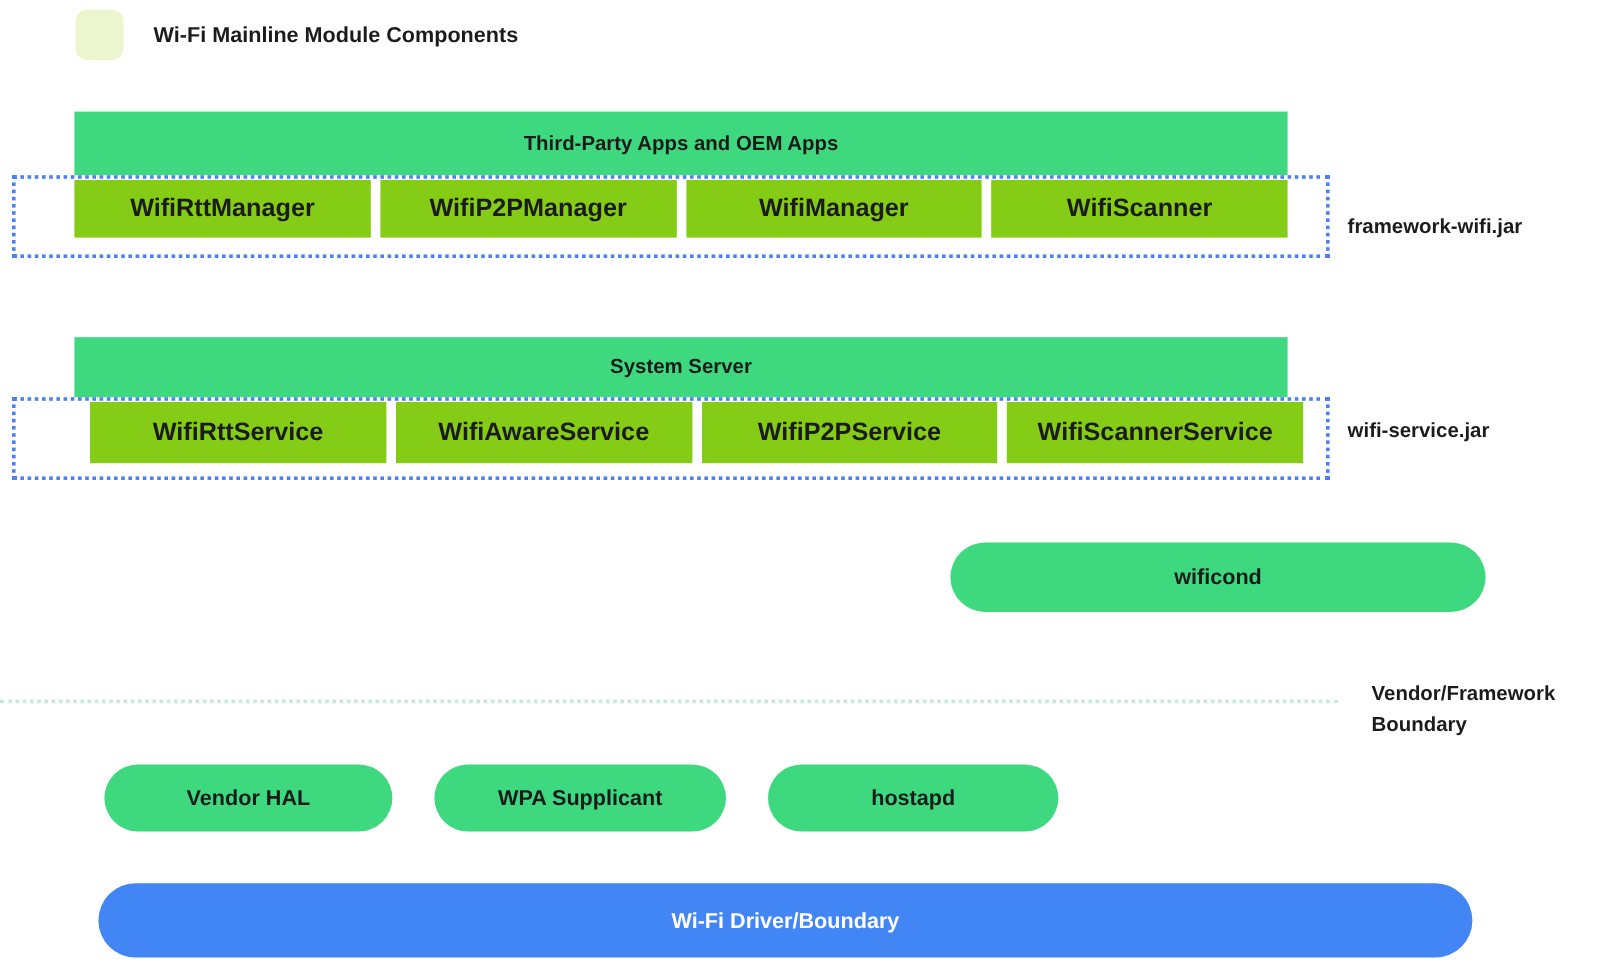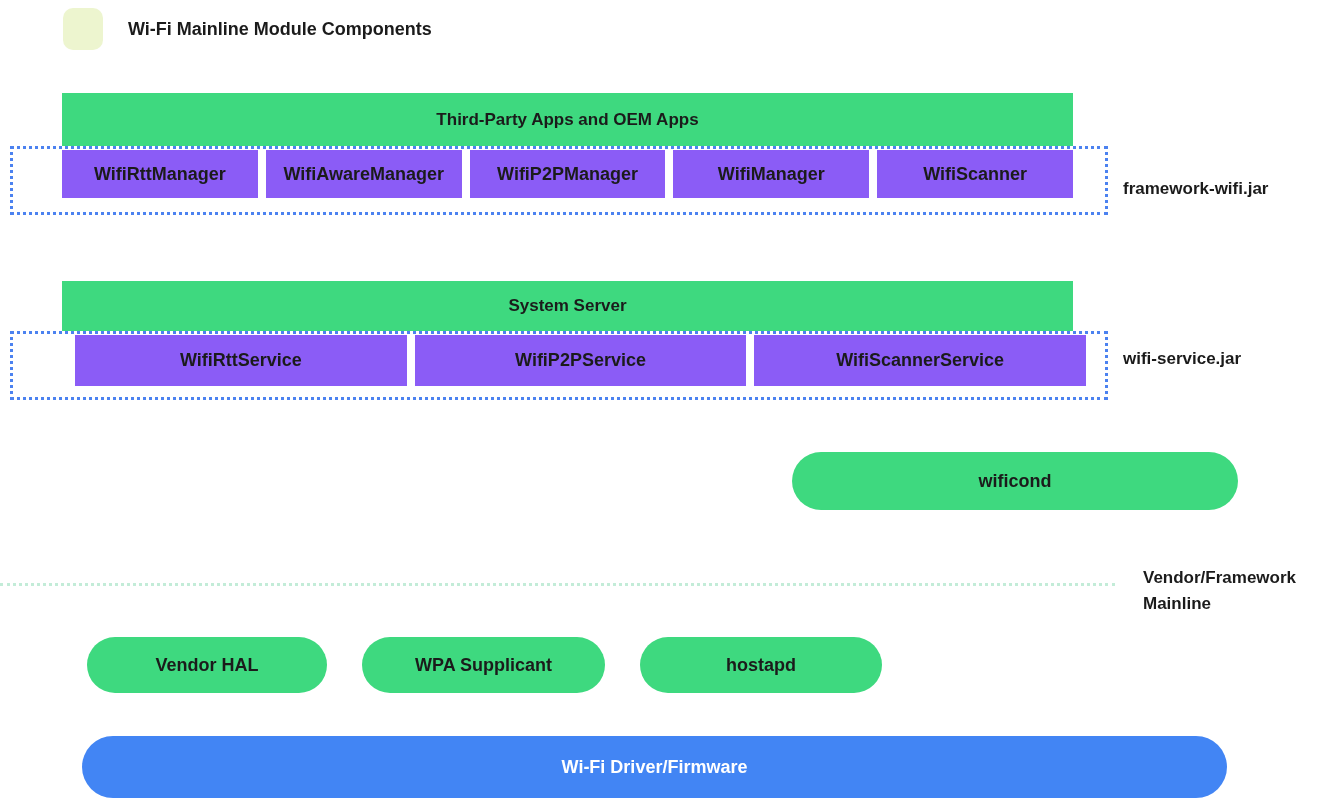"WifiRttManager" .light-box { background: #8b5cf6 -> #84cc16; font-size: 18px -> 21px }
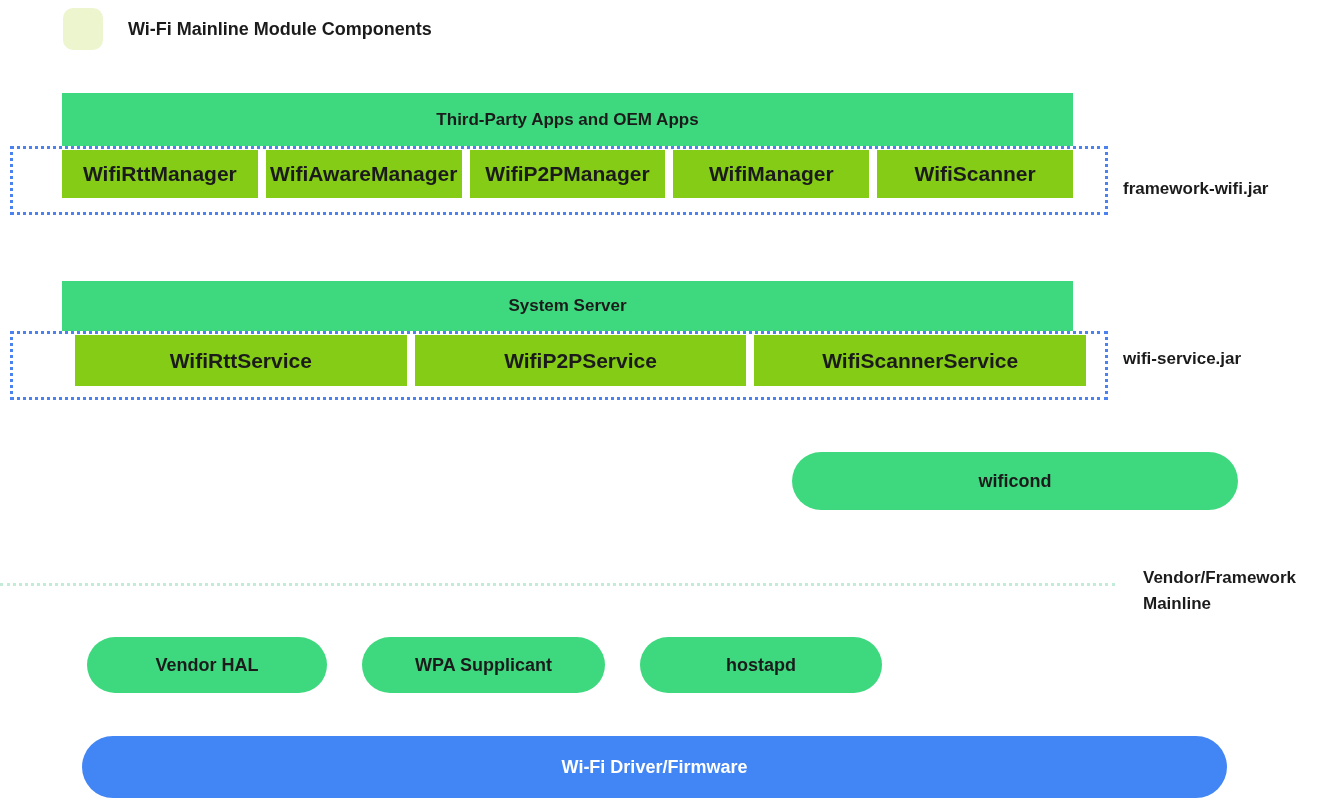"WifiAwareManager" div.light-box { html: <div>WifiAwareManager</div> -> none }
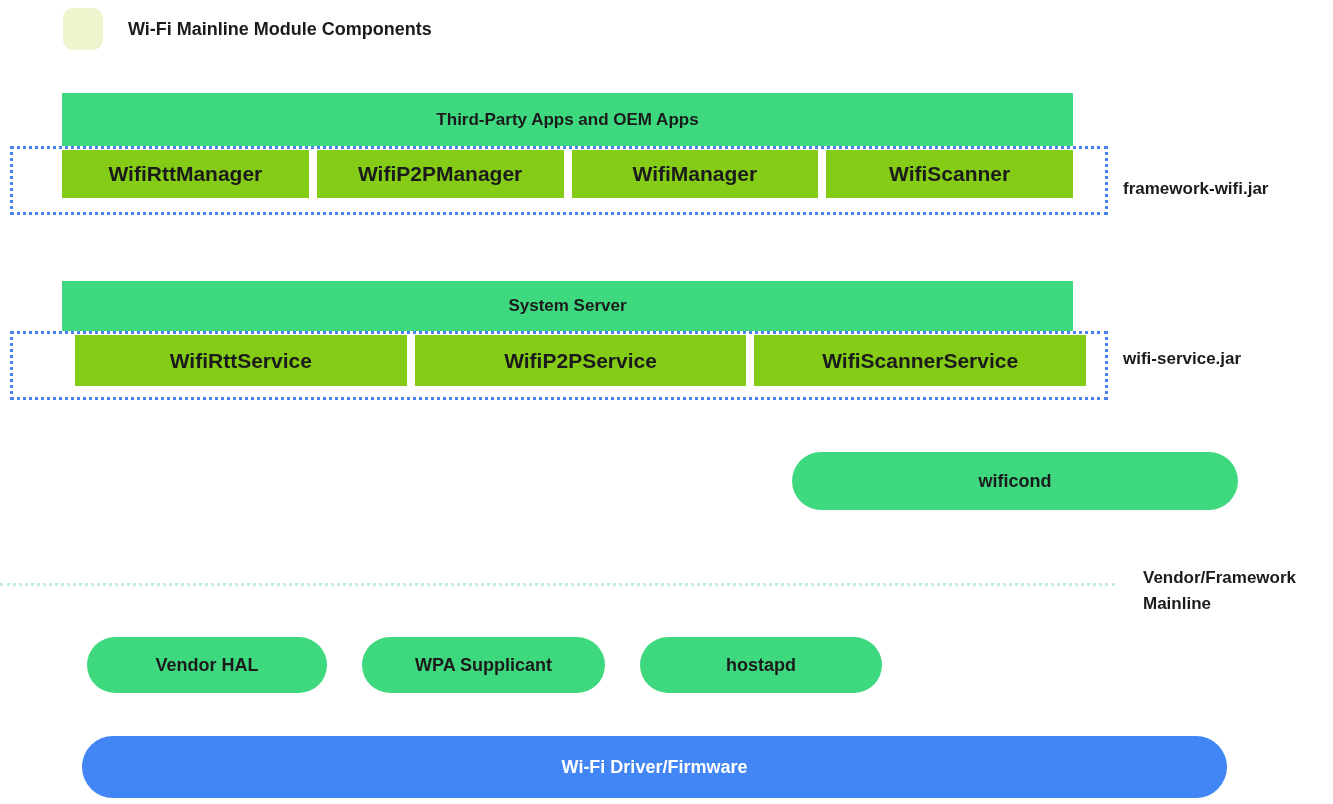"WifiAwareService" div.light-box { html: none -> <div>WifiAwareService</div> }
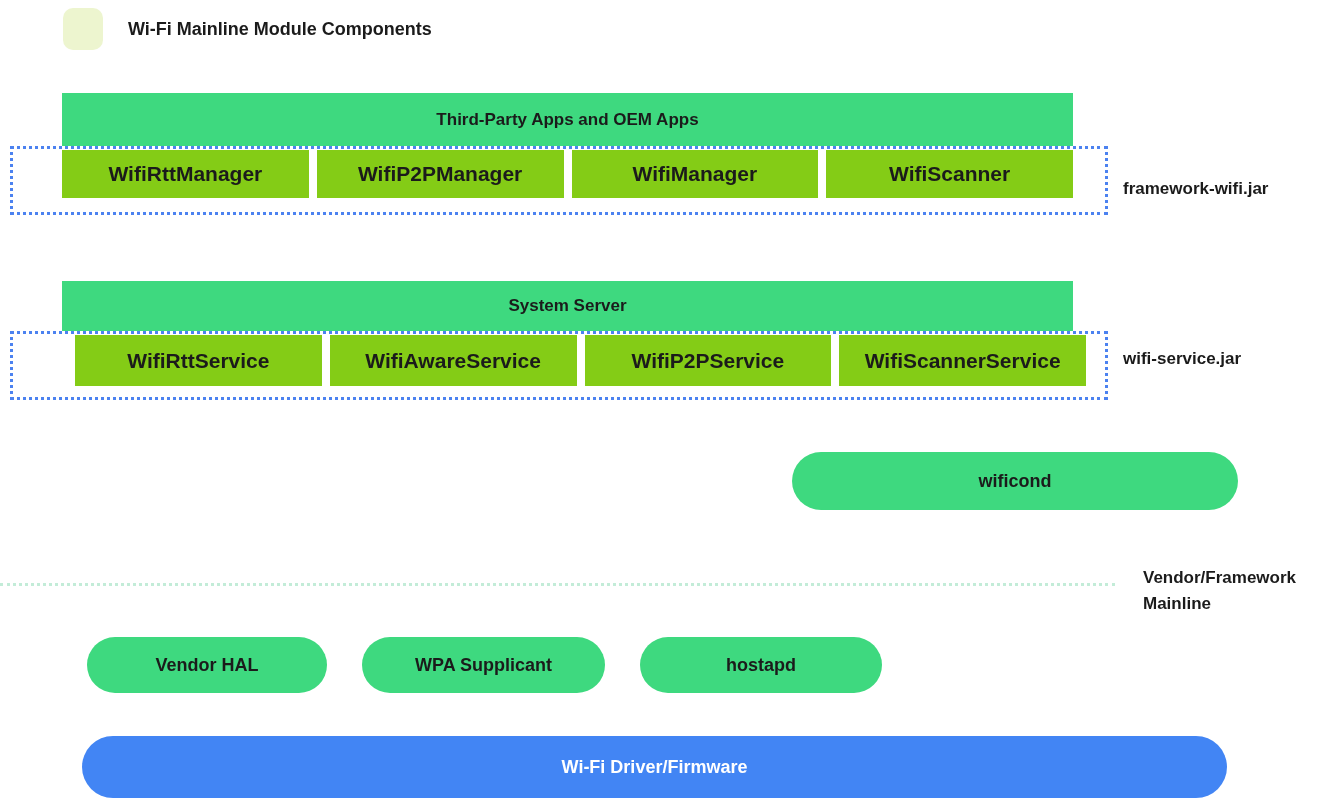"Vendor/Framework Mainline" div.abs { text: Mainline -> Boundary }
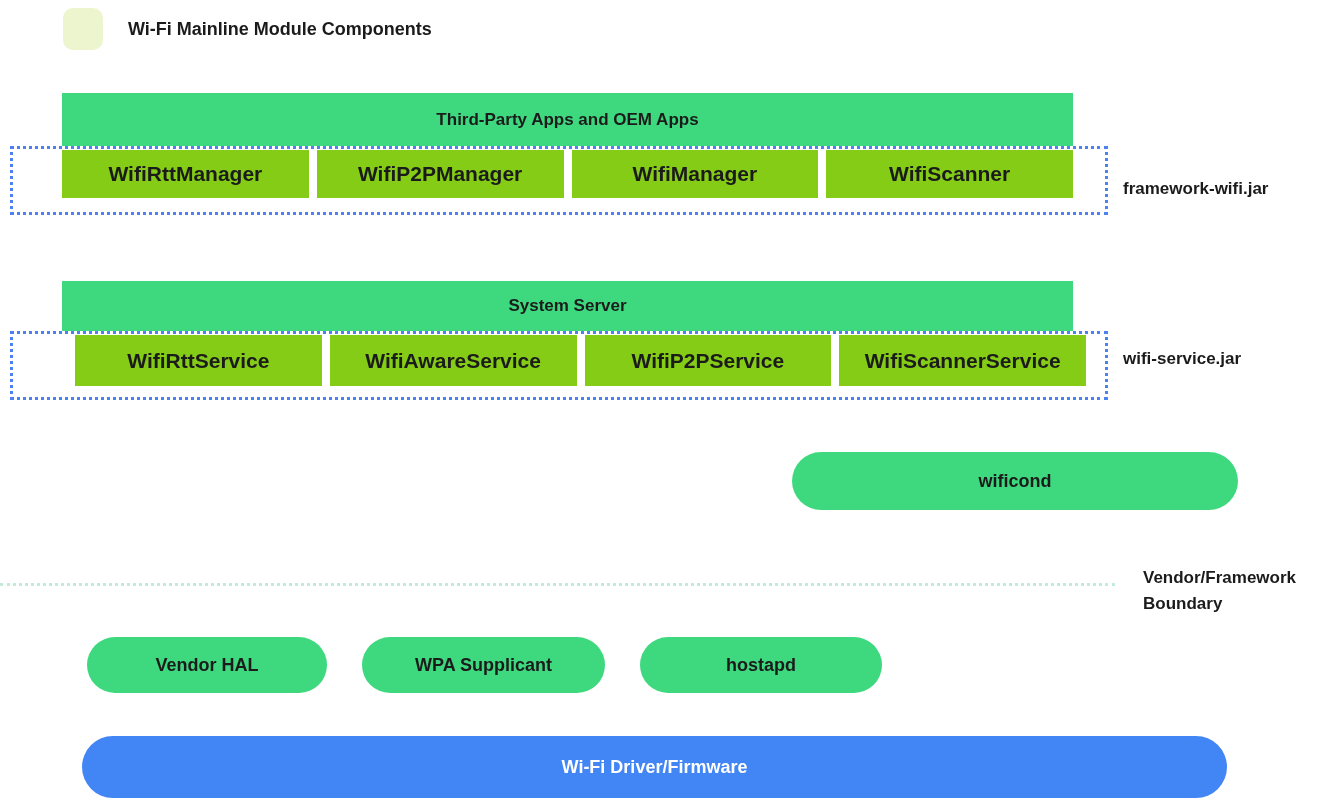"Wi-Fi Driver/Firmware" span { text: Driver/Firmware -> Driver/Boundary }
